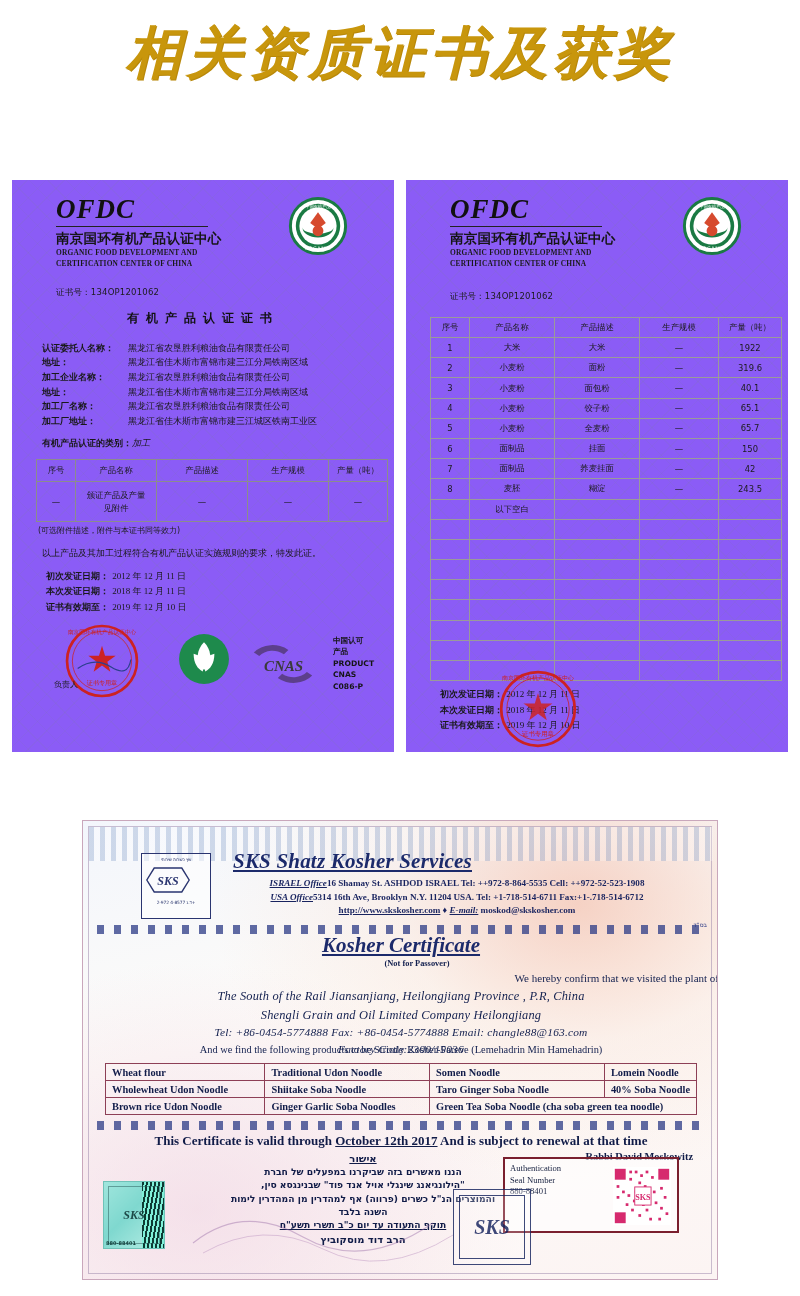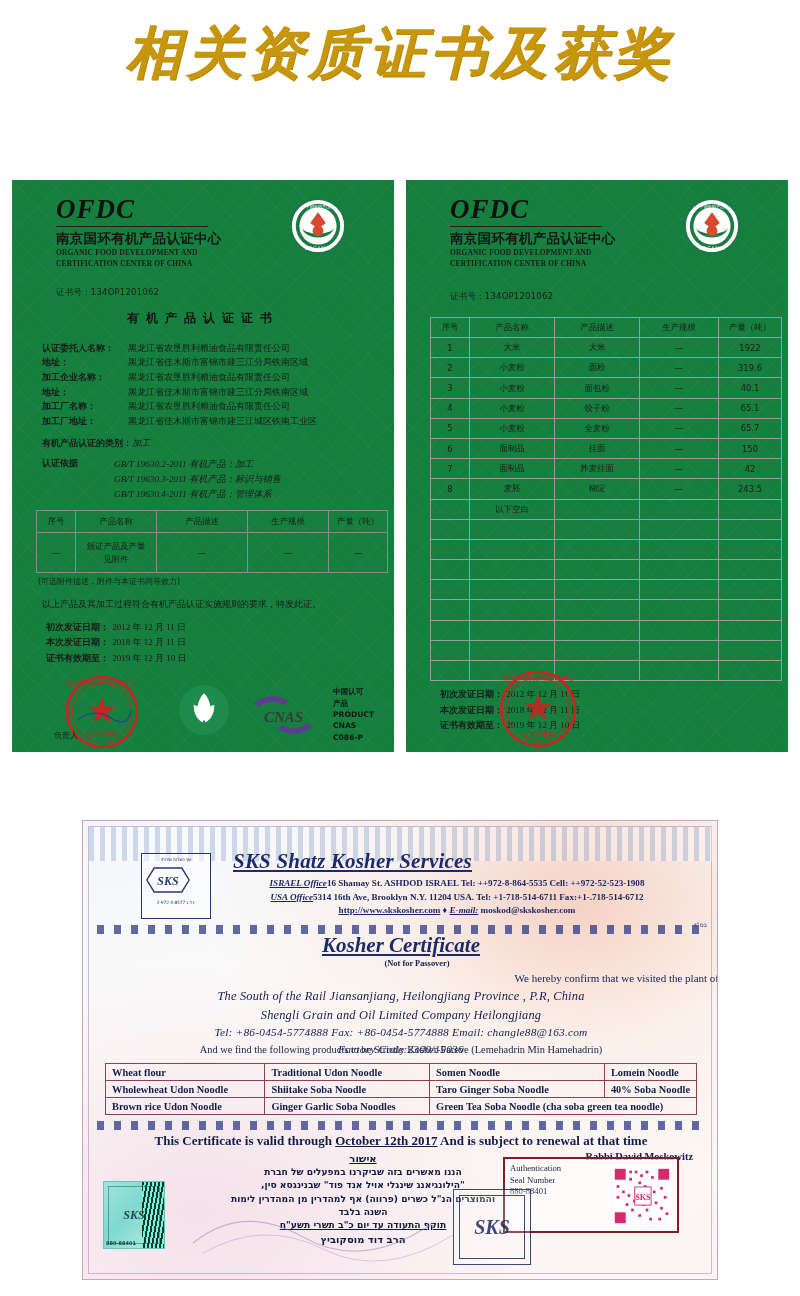"OFDC" .ofdc-cert { background: #15803d -> #8b5cf6 }
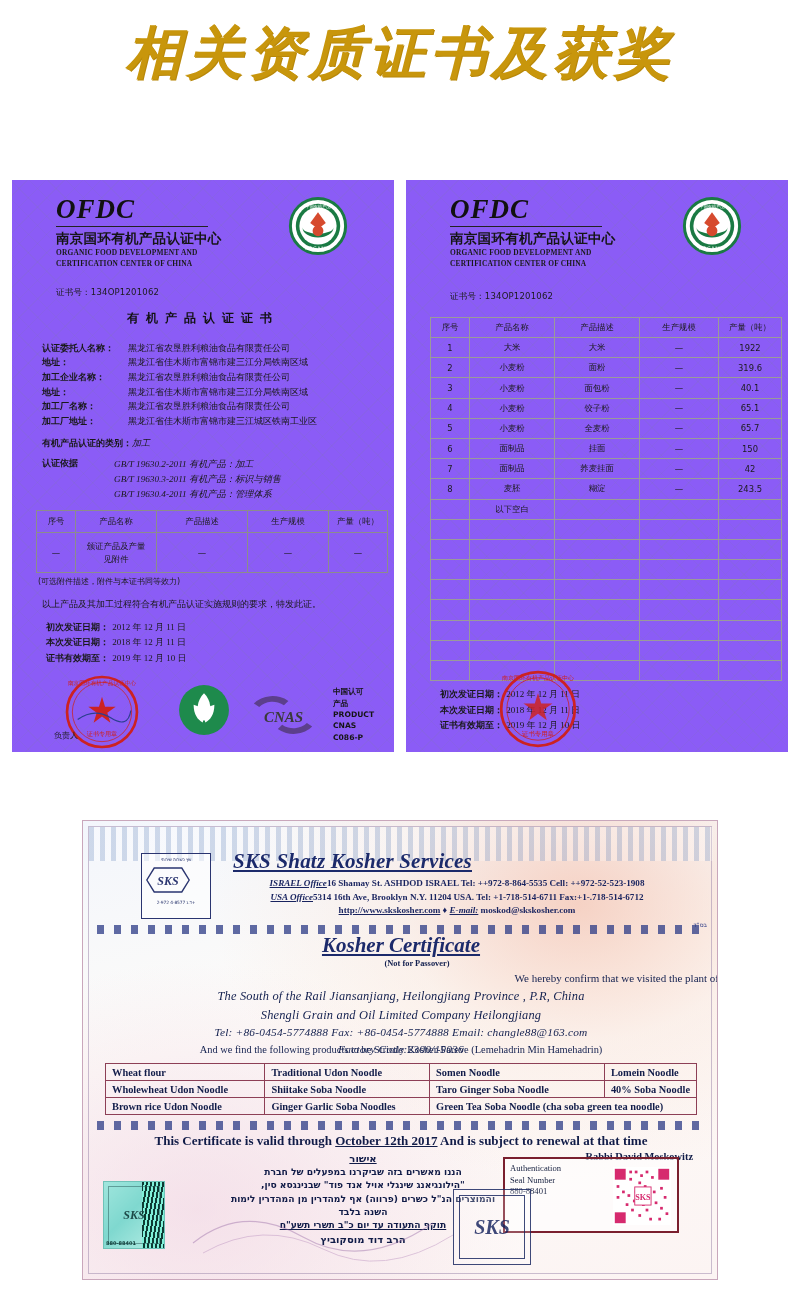"认证依据" div.basis-block { html: <div> <div>认证依据</div> <div> <div>GB/T 19630.2-2011 有机产品：加工</div> <div>GB/T 19630.3-2011 有机产品：标识与销售</div> <div>GB/T 19630.4-2011 有机产品：管理体系</div> </div> </div> -> none }
